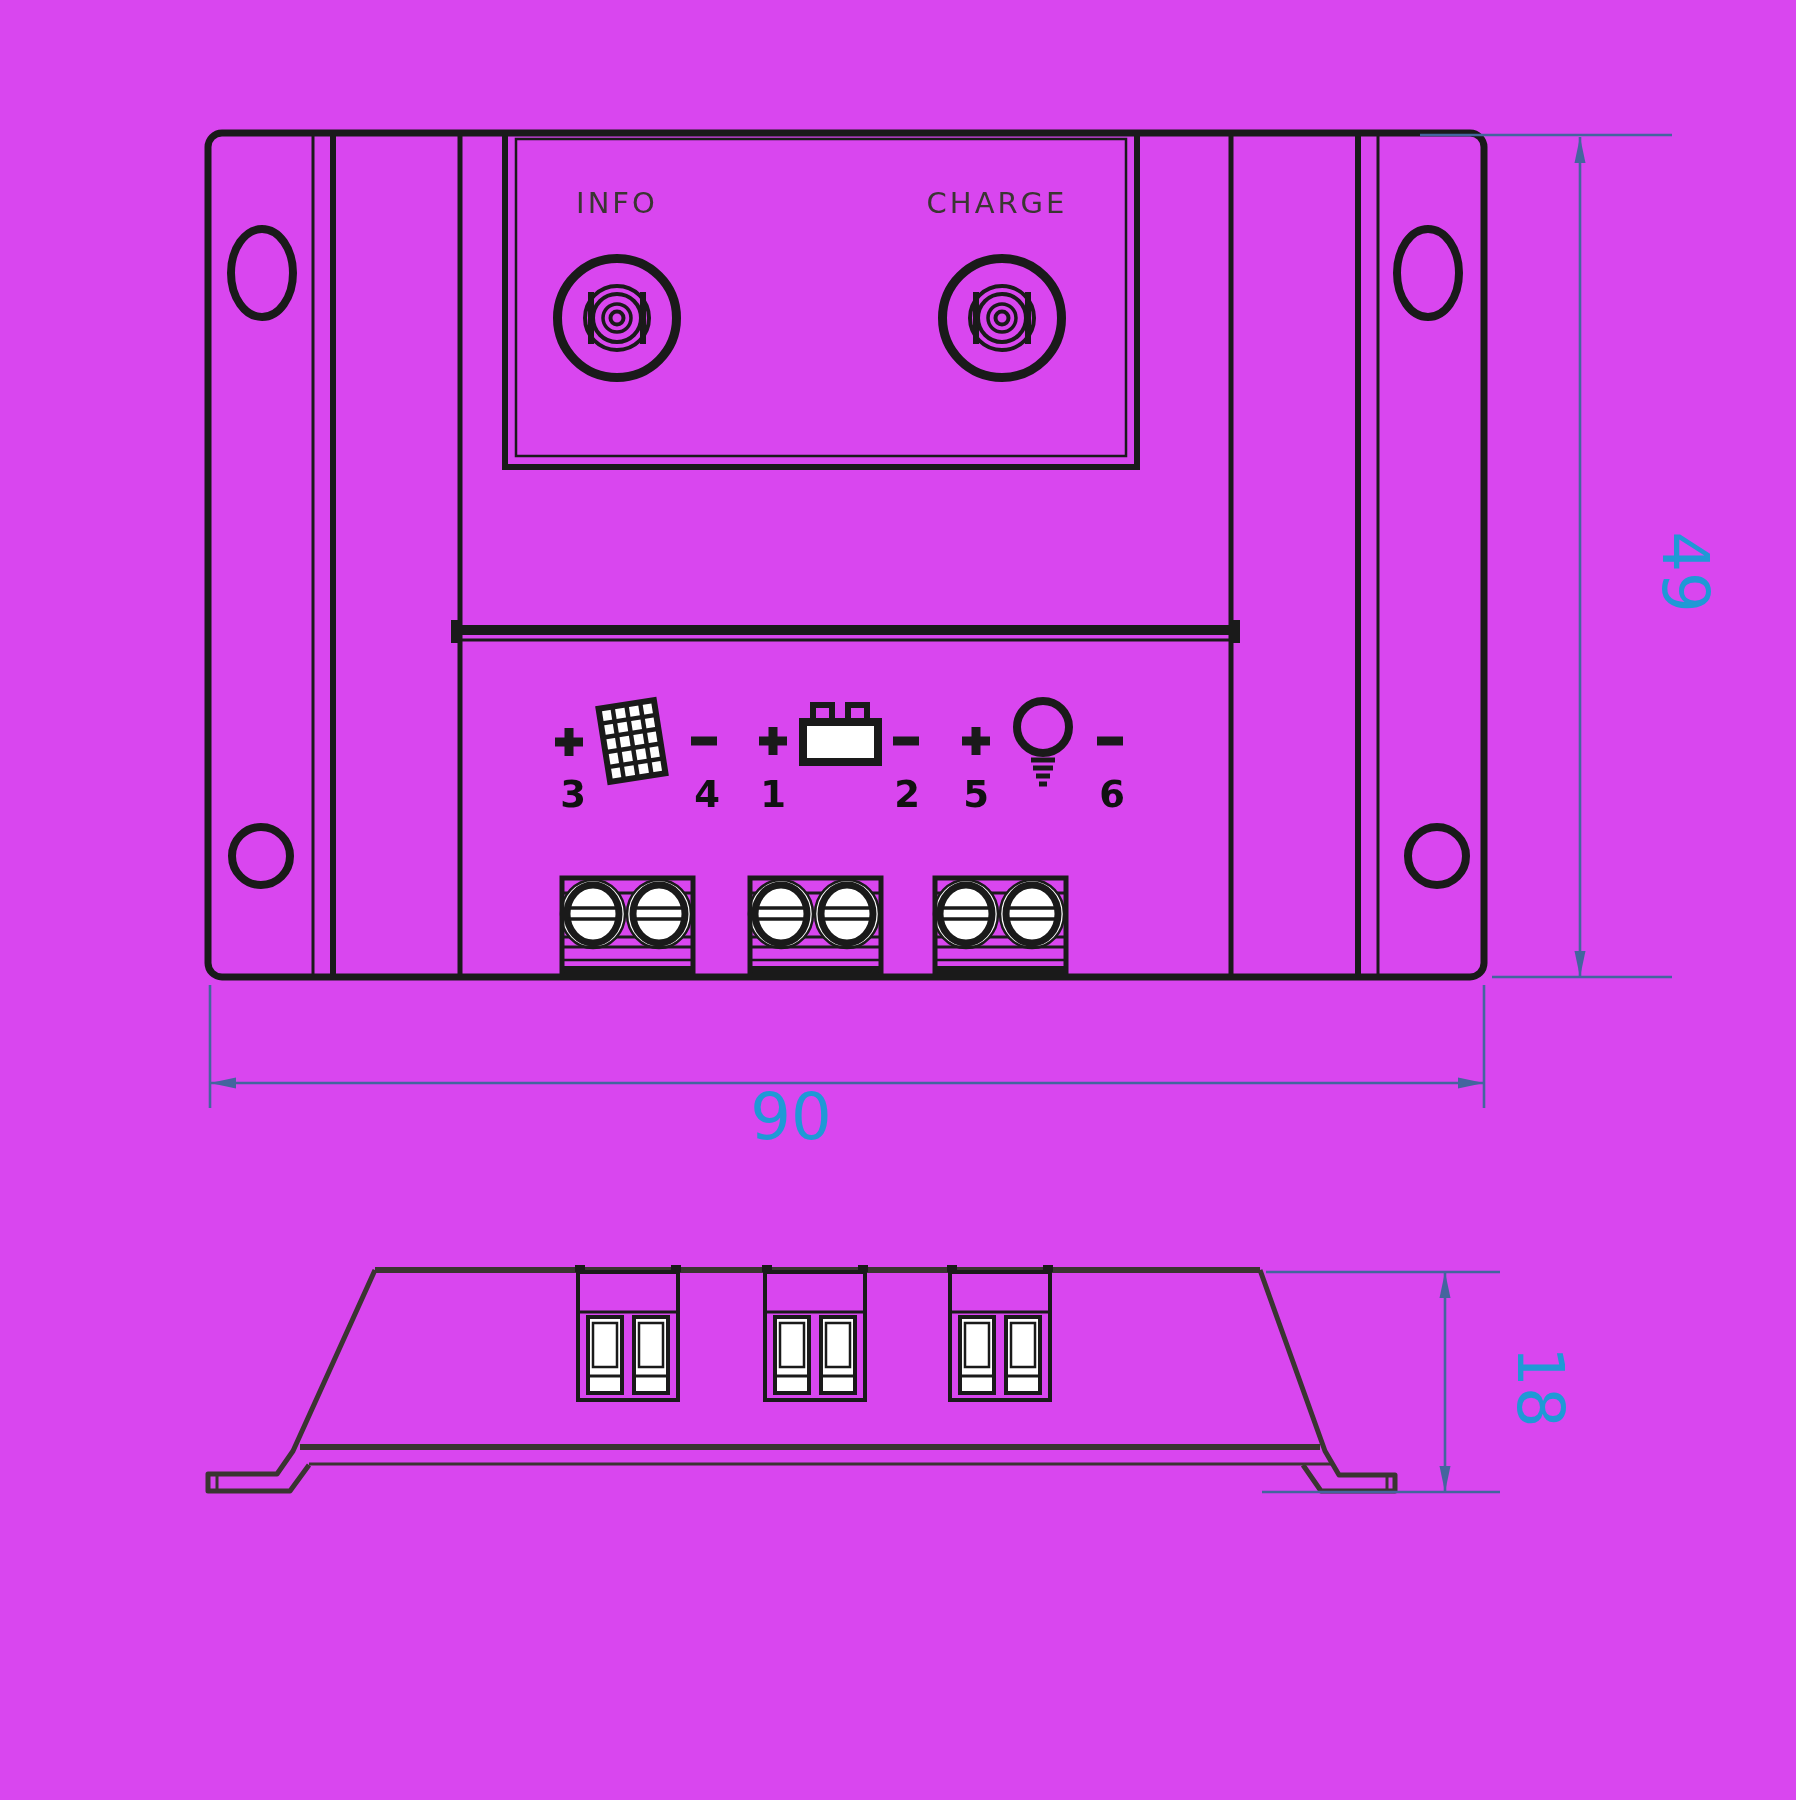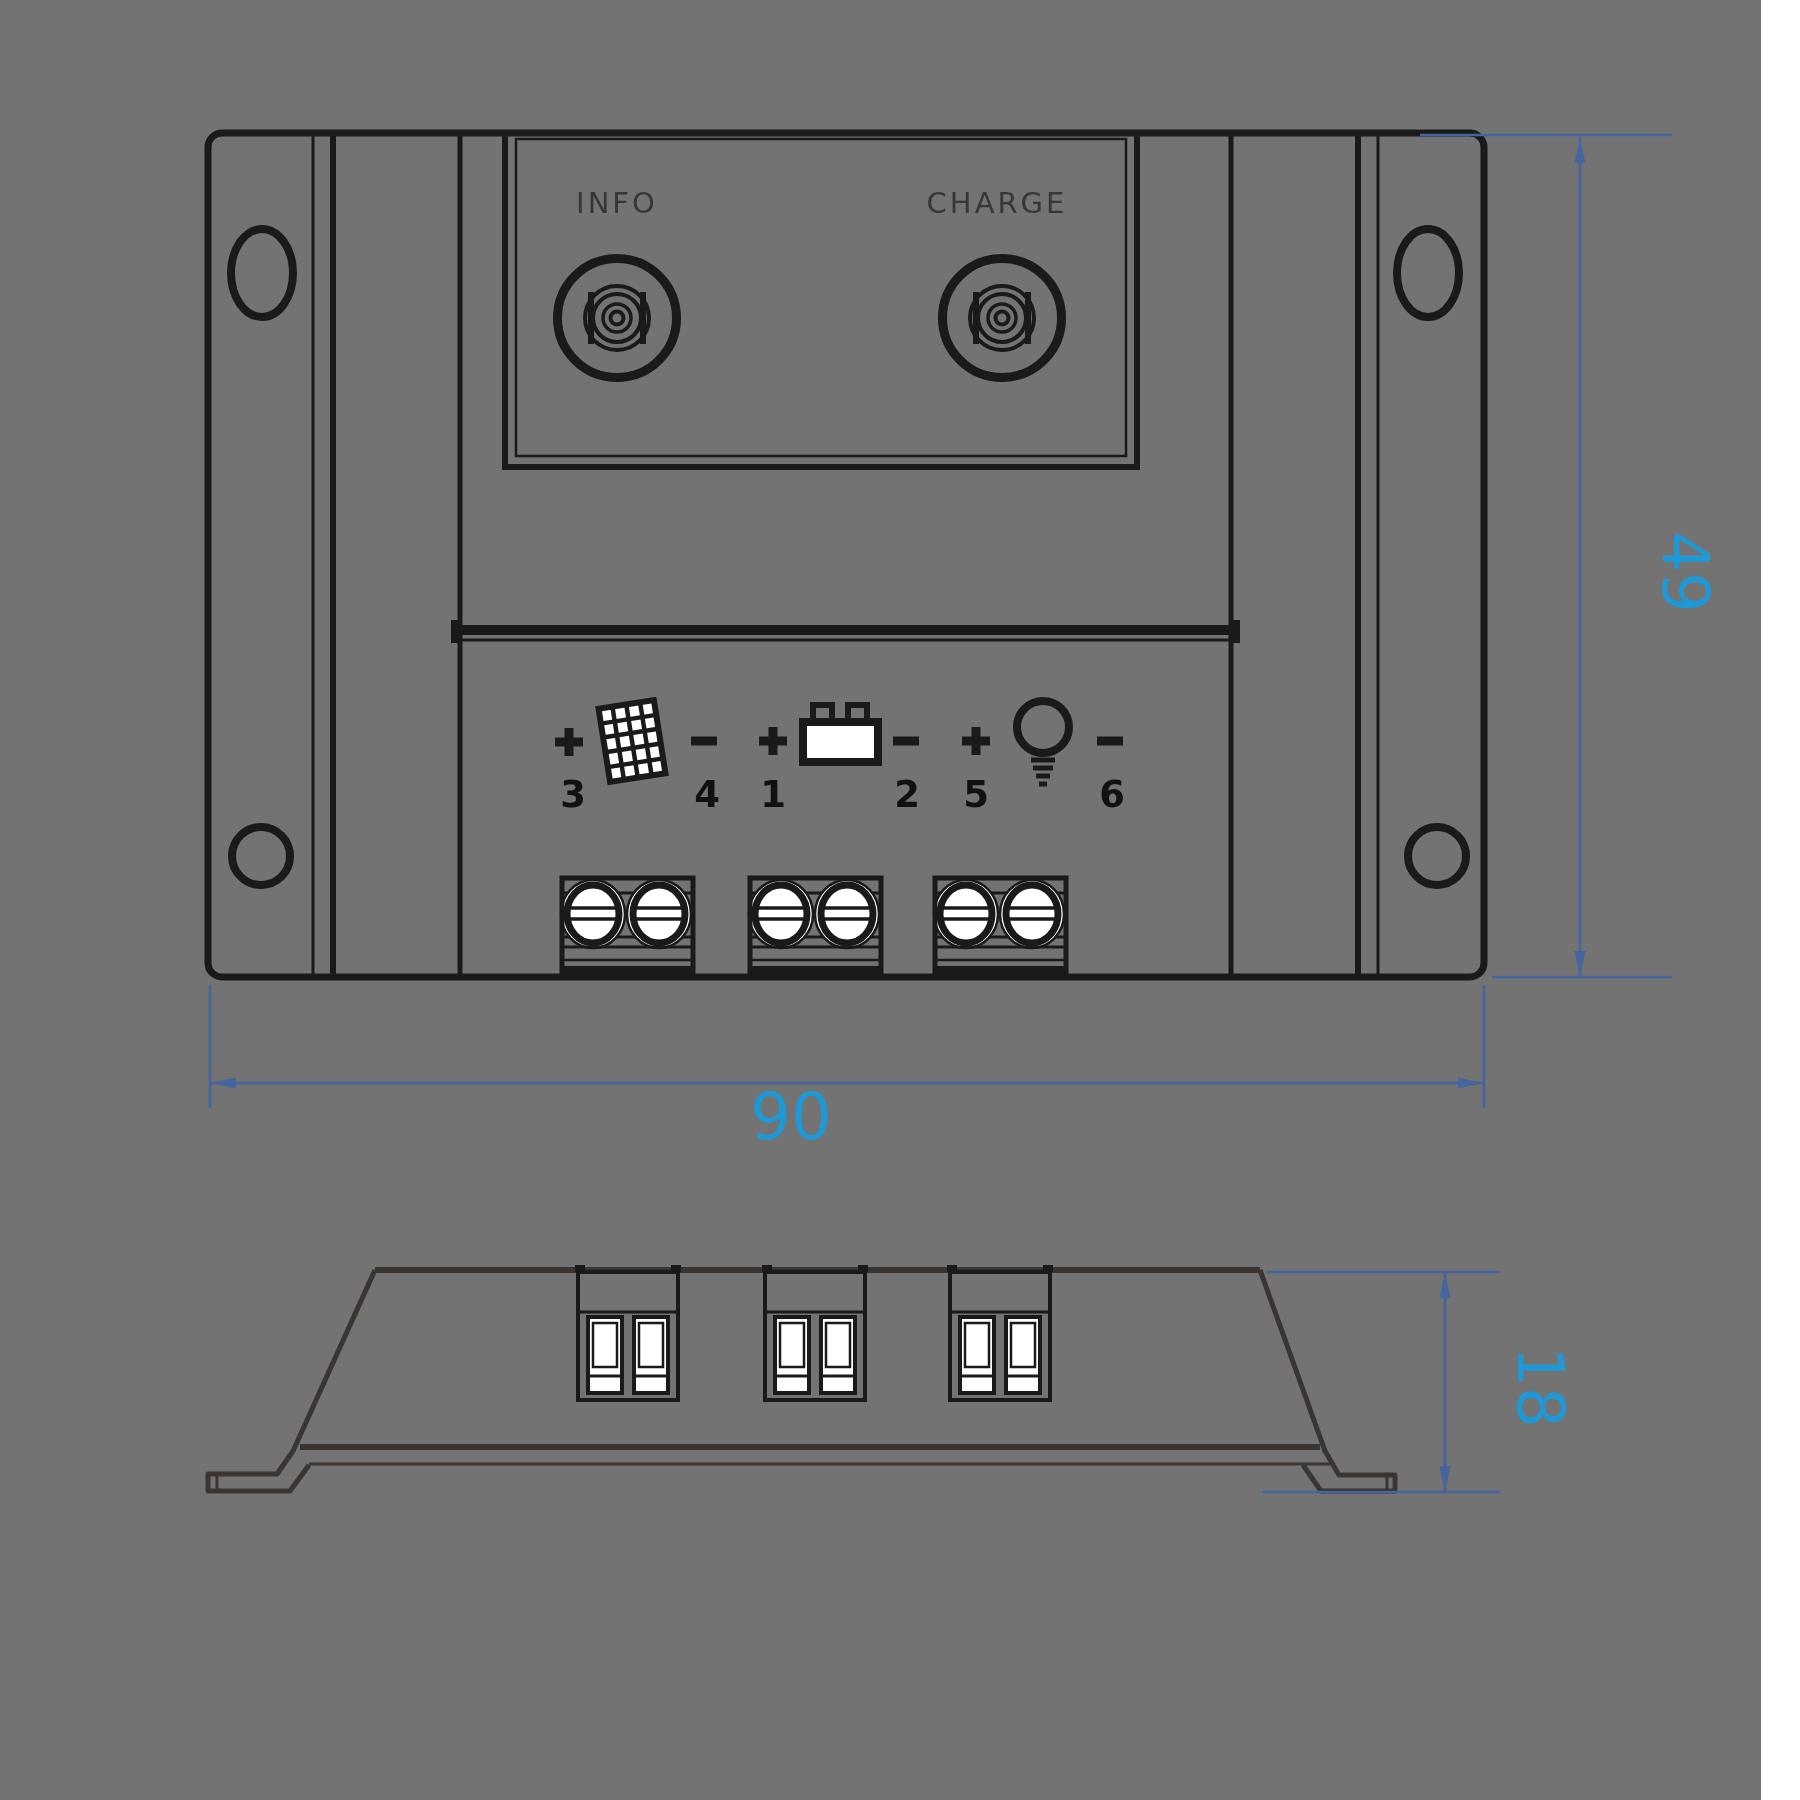"INFO" .stage { background: #737373 -> #d946ef; padding-left: none -> 35px }
